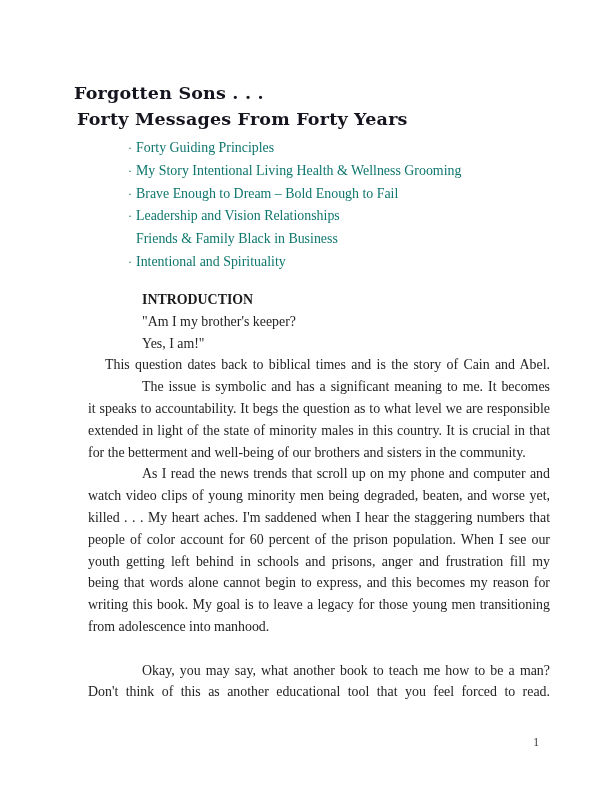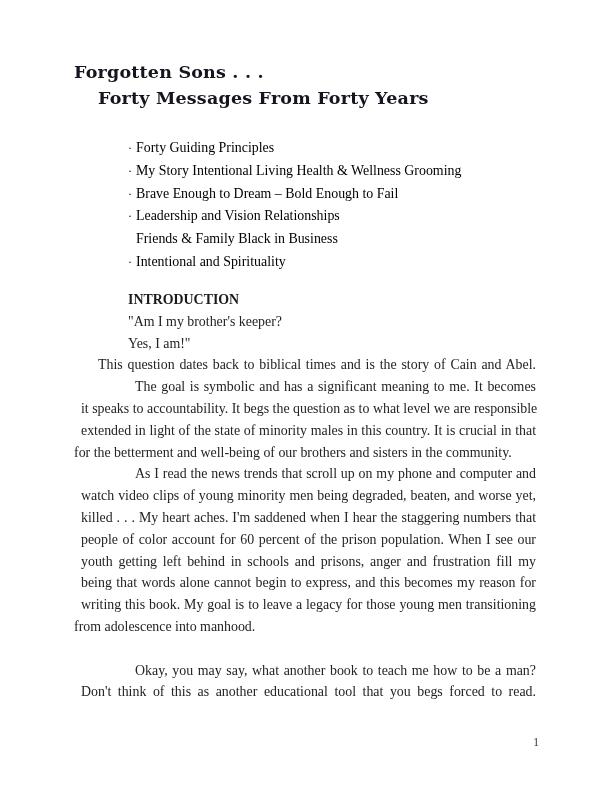"Forgotten Sons . . ." .title-block { top: 59px -> 80px }
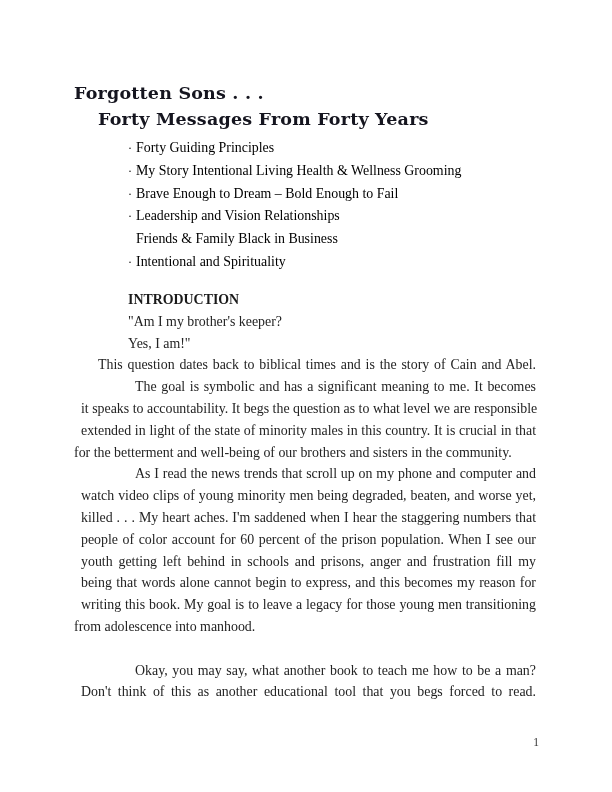"Forty Messages From Forty Years" .title-line2 { margin-left: 21px -> none }
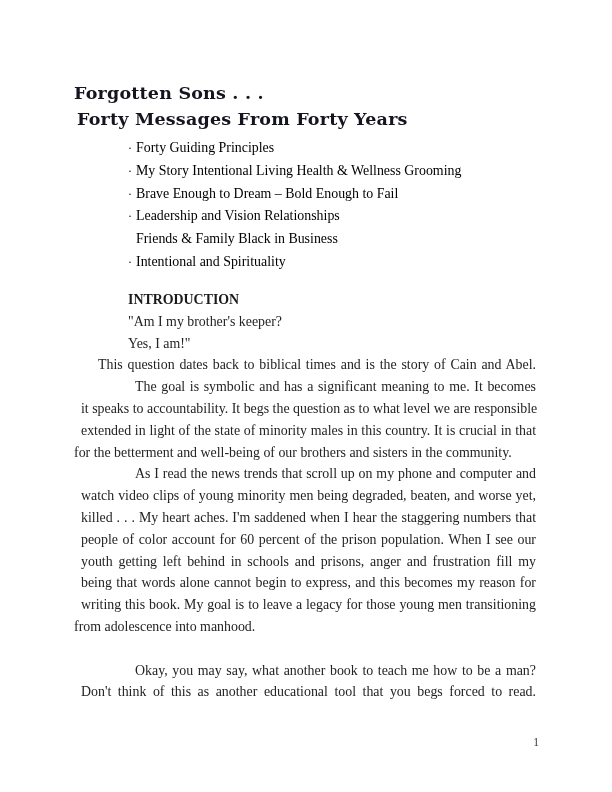"· Forty Guiding Principles" .topics { color: #000000 -> #0f766e }
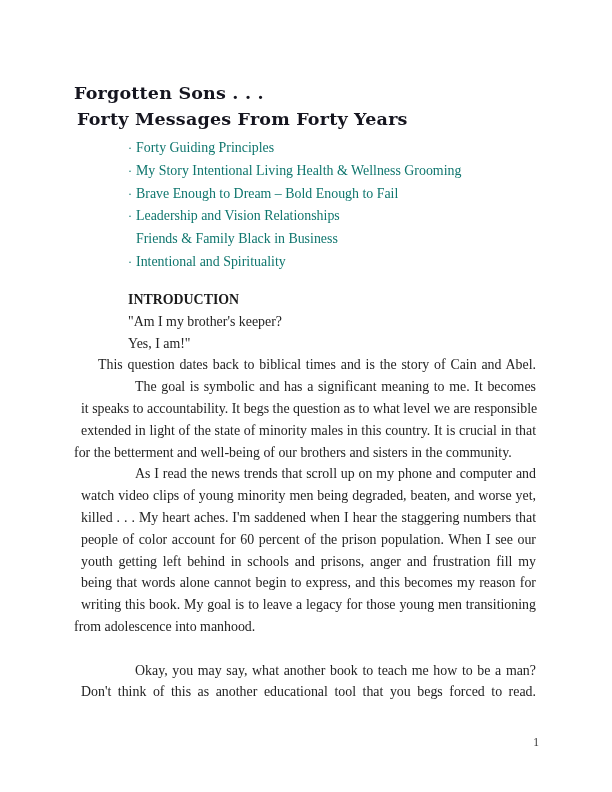"INTRODUCTION" .flow { left: 74px -> 88px }
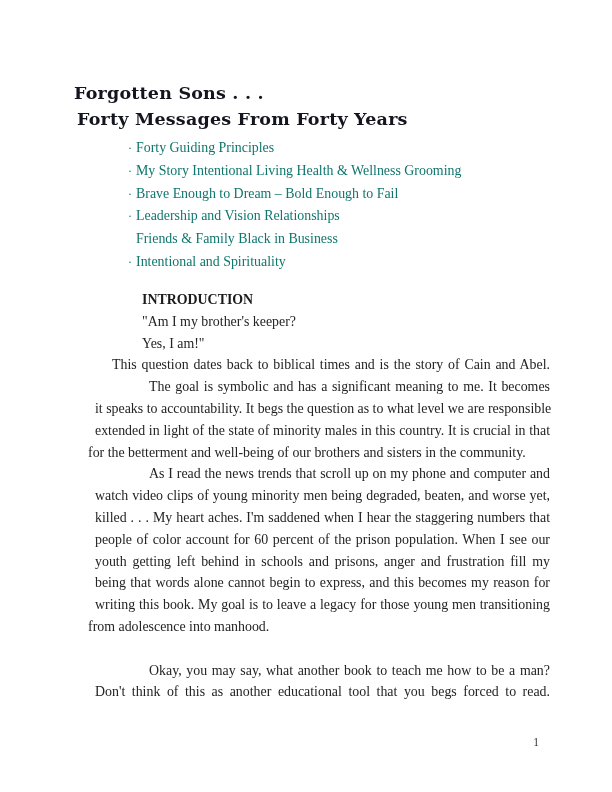"This question dates back to" .just { margin-left: 7px -> none }
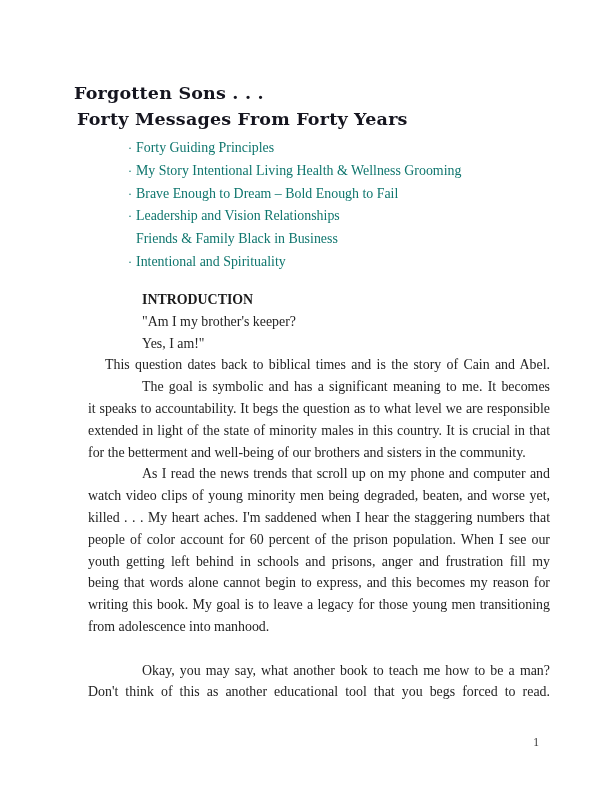"The goal is symbolic and" div.line { text: goal -> issue }
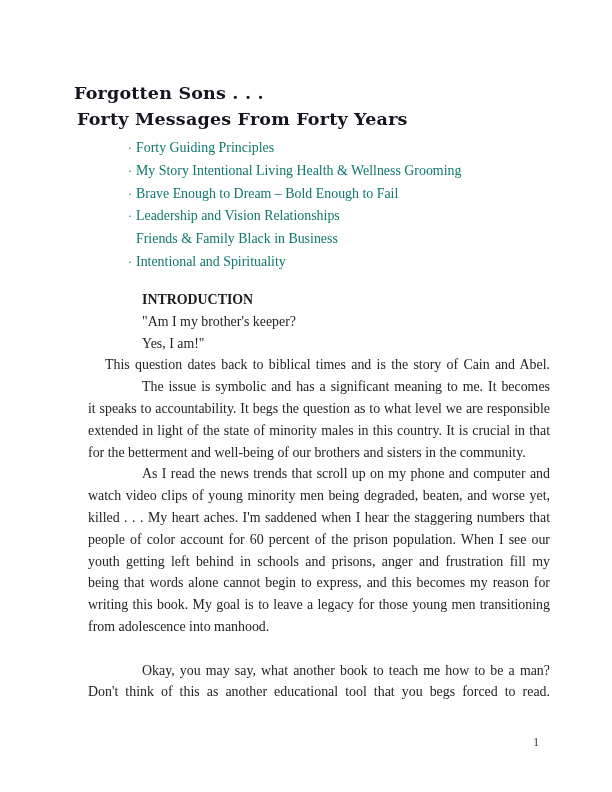"Don't think of this as" div.line { text: begs -> feel }
